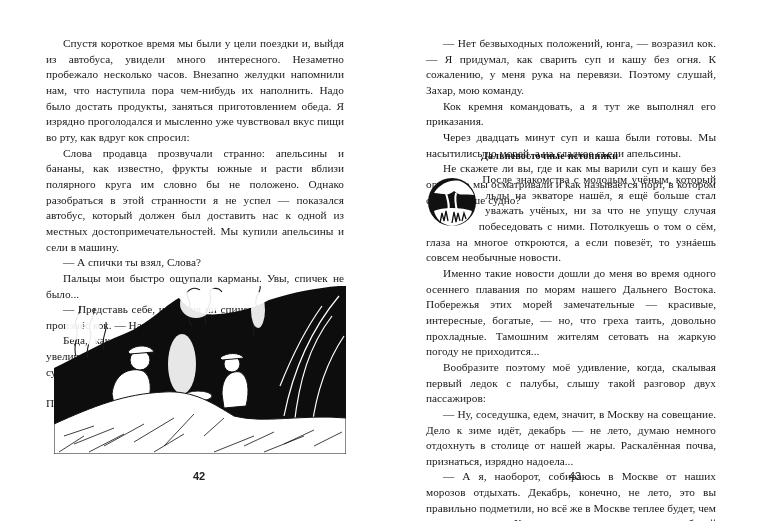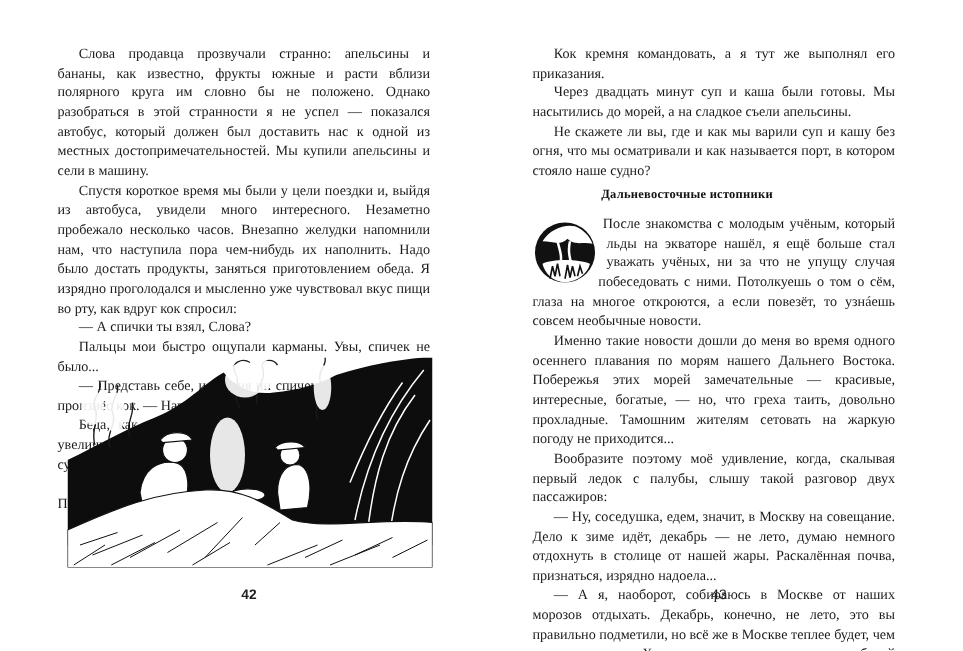"— Нет безвыходных положений, юнга," p { html: none -> <p>— Нет безвыходных положений, юнга, — возразил кок. — Я придумал, как сварить суп и кашу без огня. К сожалению, у меня рука на перевязи. Поэтому слушай, Захар, мою команду.</p> }
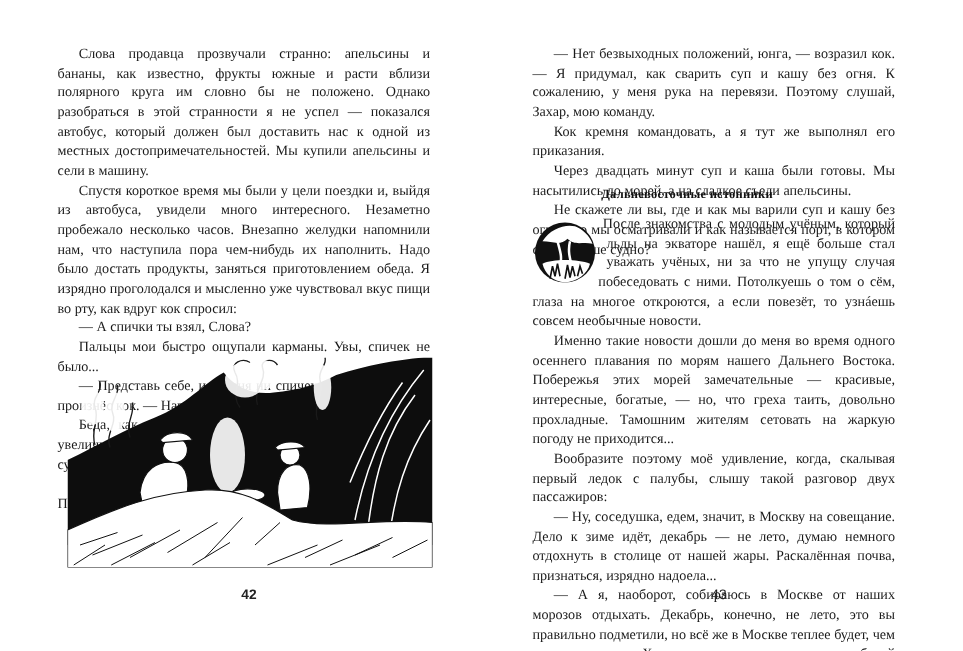"Слова продавца прозвучали странно:" p { order: before "Спустя короткое время мы были" -> after "Спустя короткое время мы были" }
